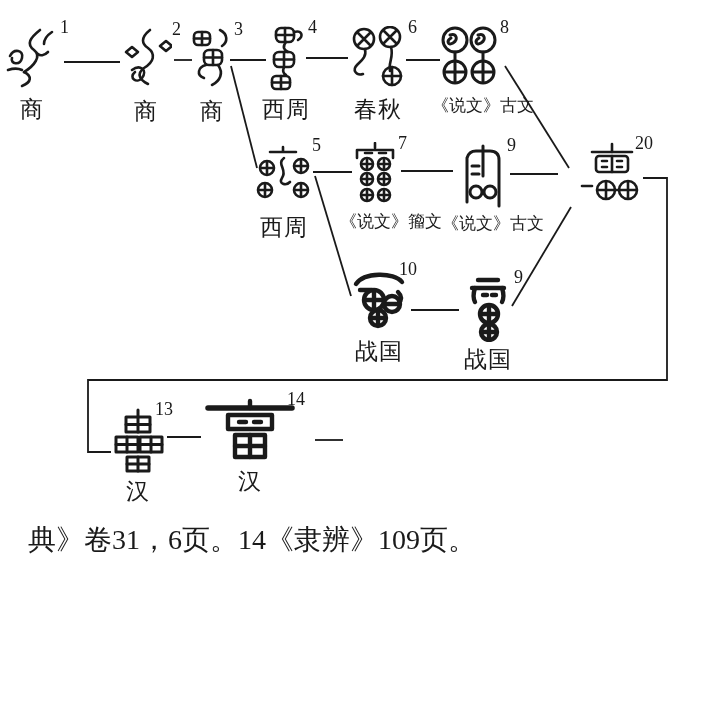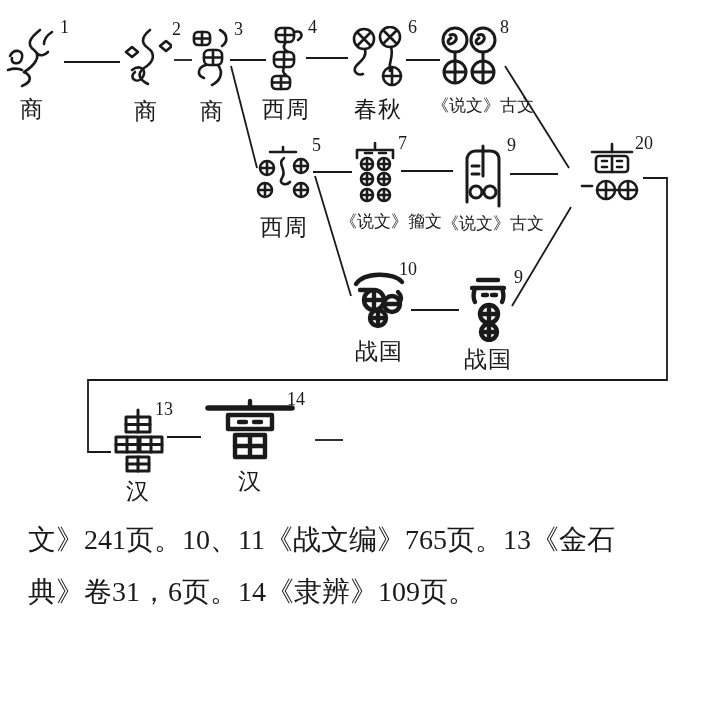"文》241页。10、11《战文编》765页。13《金石" div { html: <div>文》241页。10、11《战文编》765页。13《金石</div> -> none }
